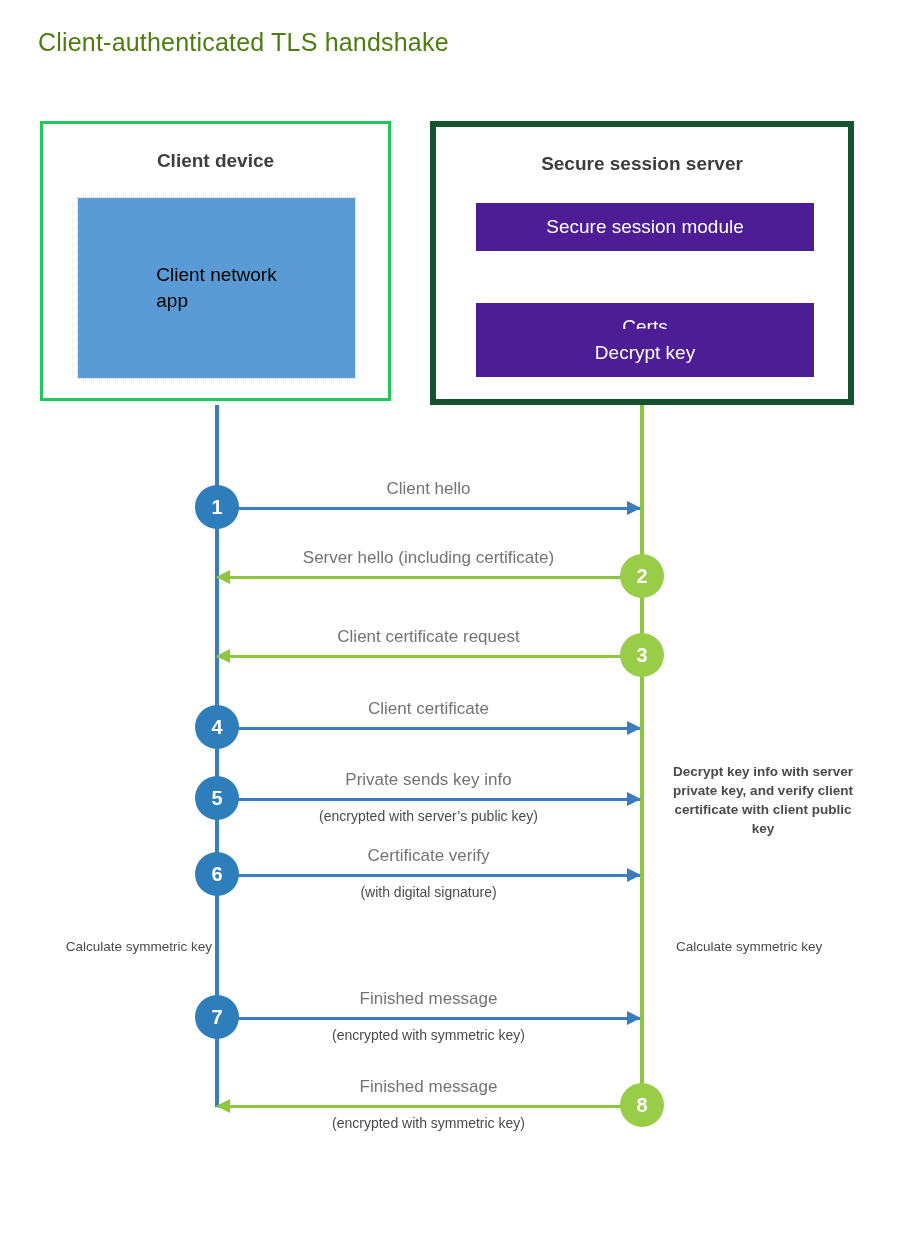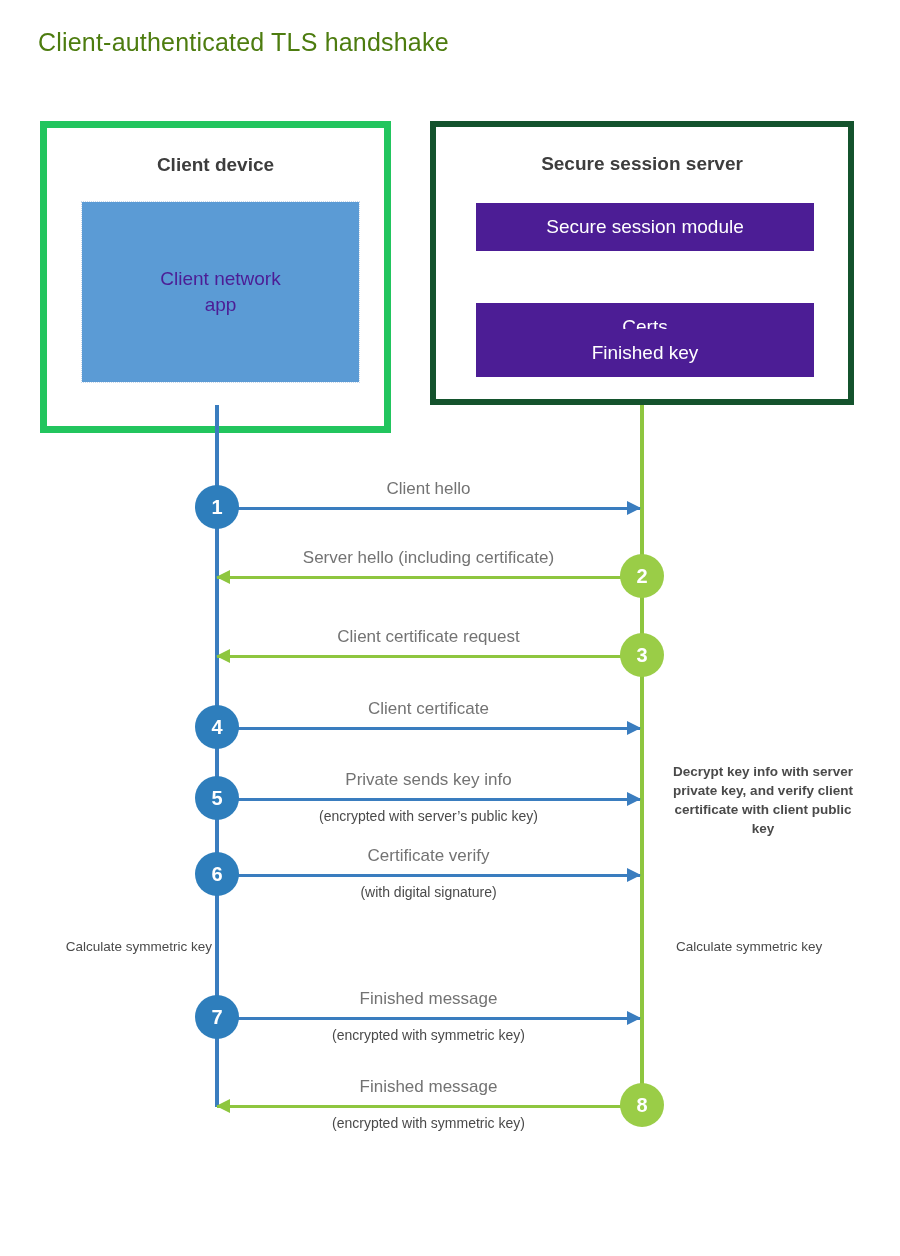"Client device" #client-box { border: 7px solid #22c55e -> 3px solid #22c55e; height: 312px -> 280px }
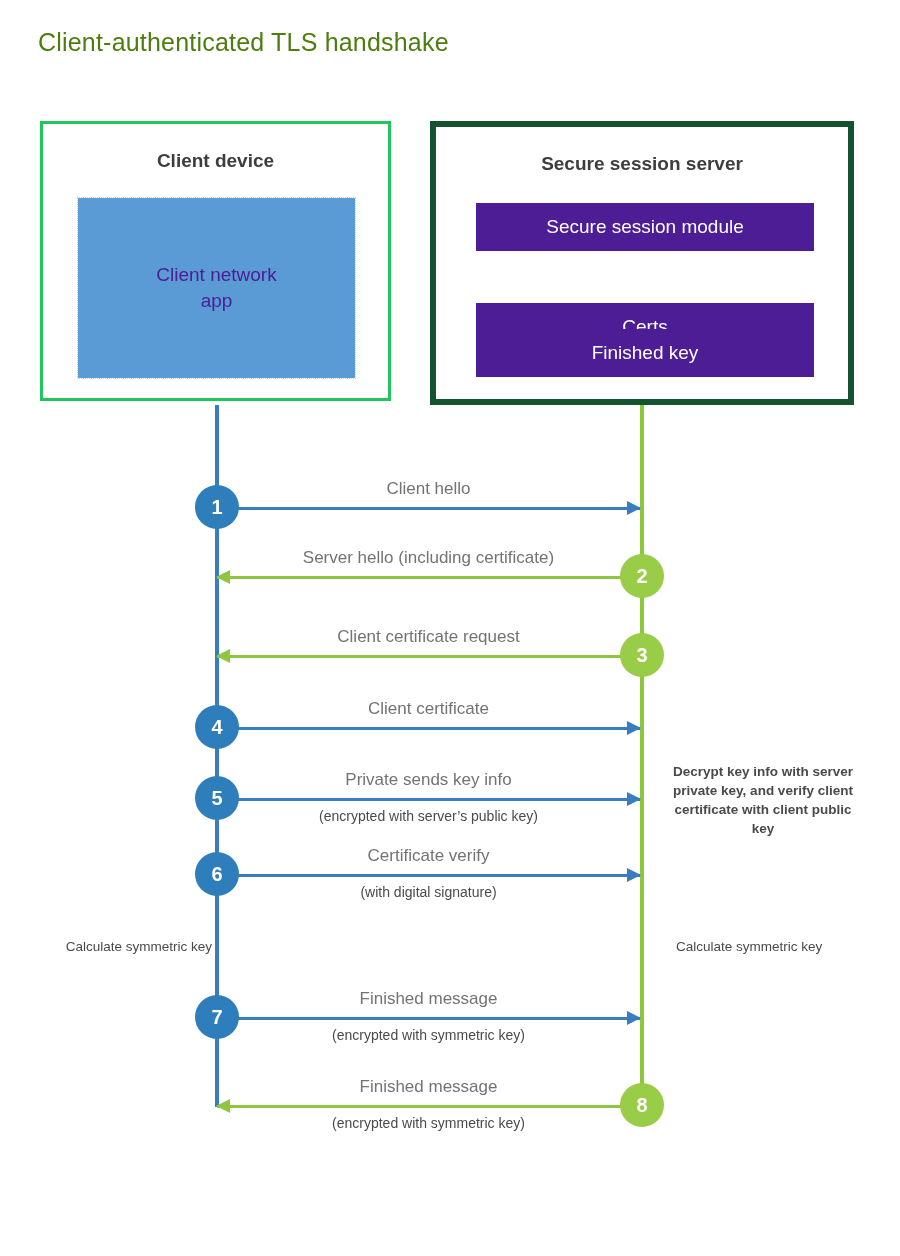"Client network" #client-app { color: #4c1d95 -> #000000; text-align: center -> left }
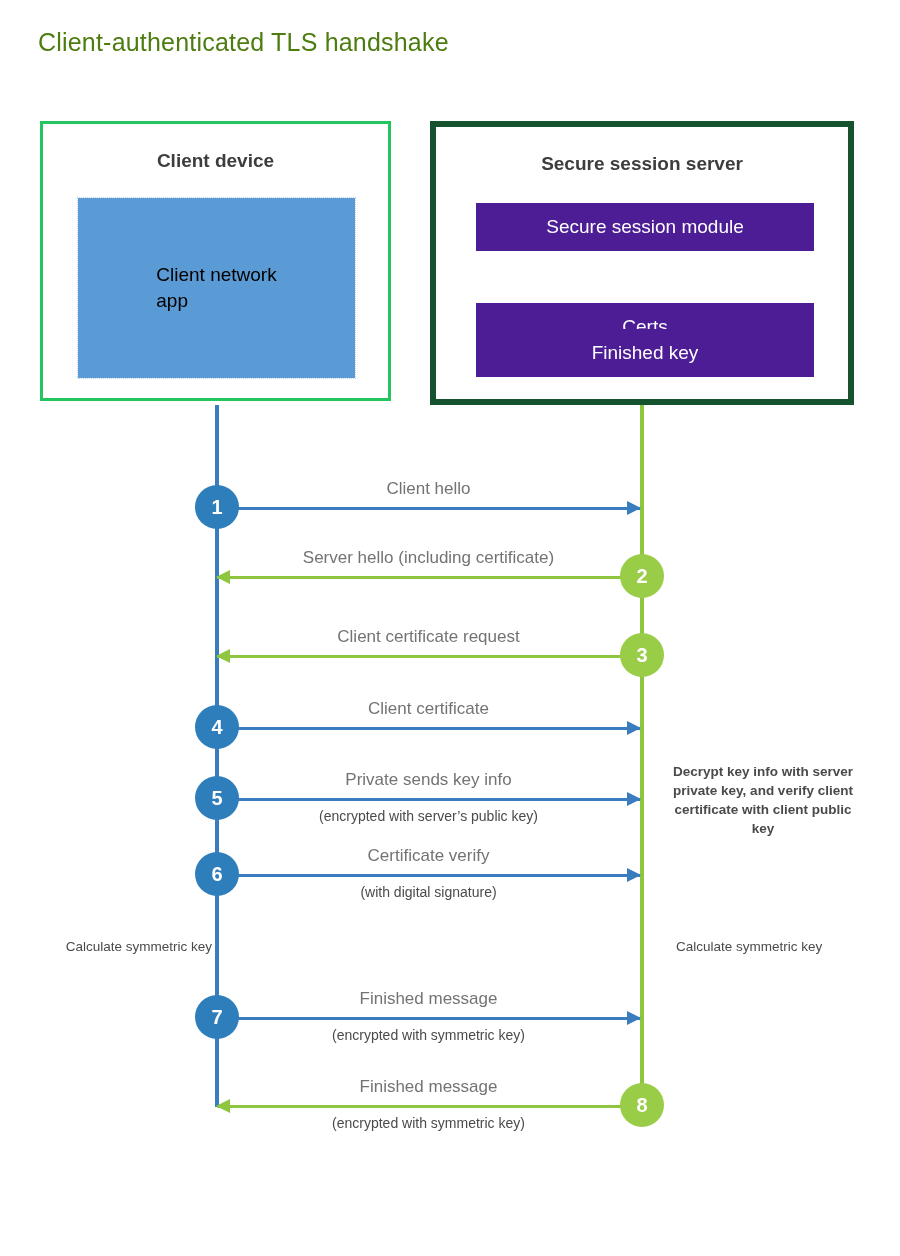"Finished key" div.server-item { text: Finished -> Decrypt }
